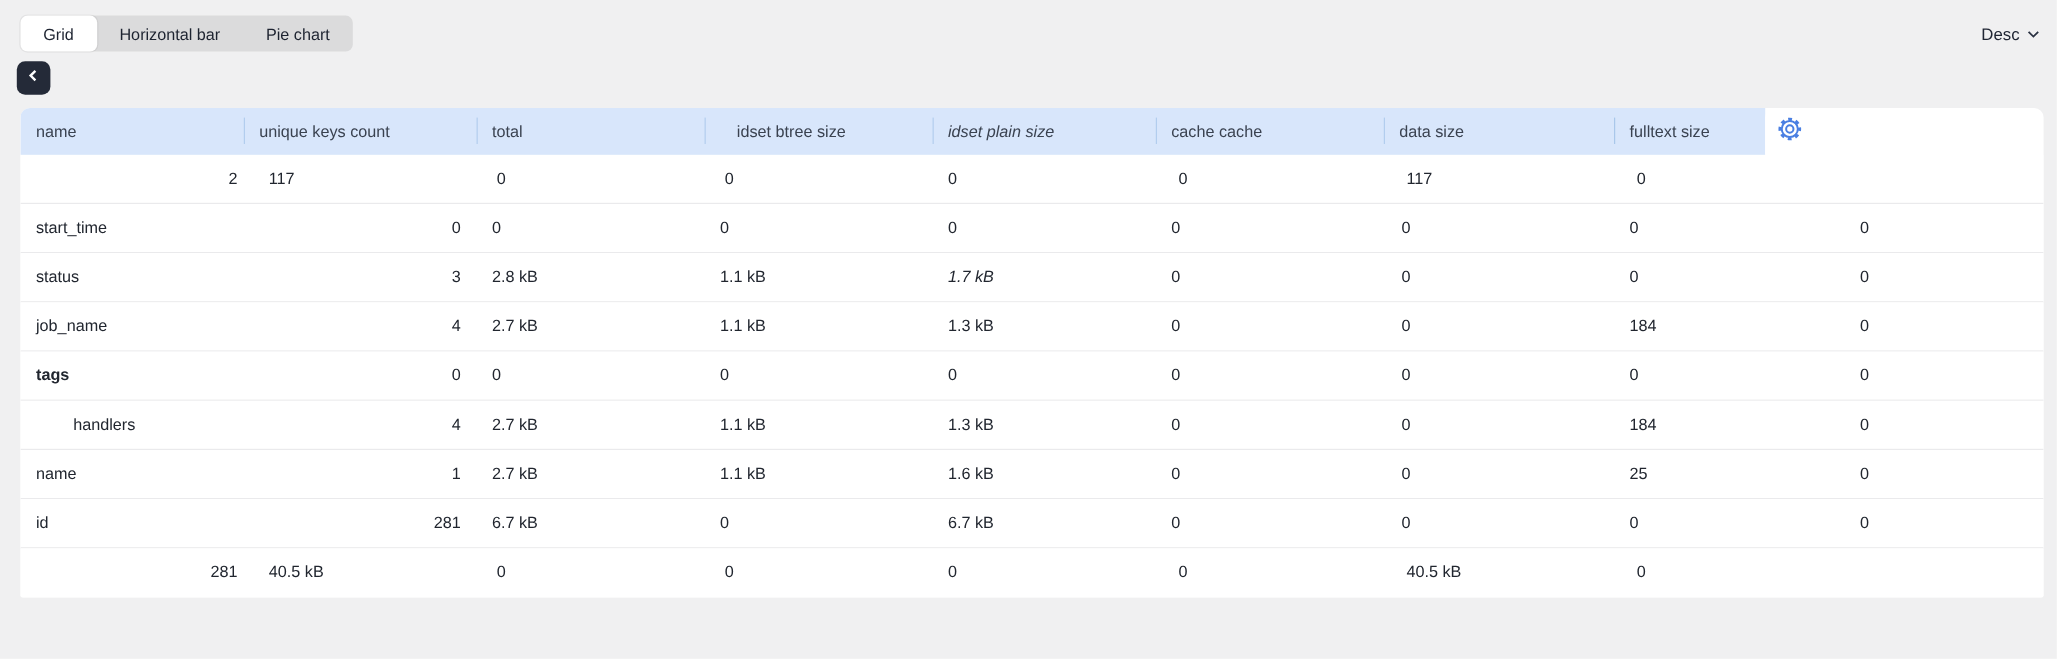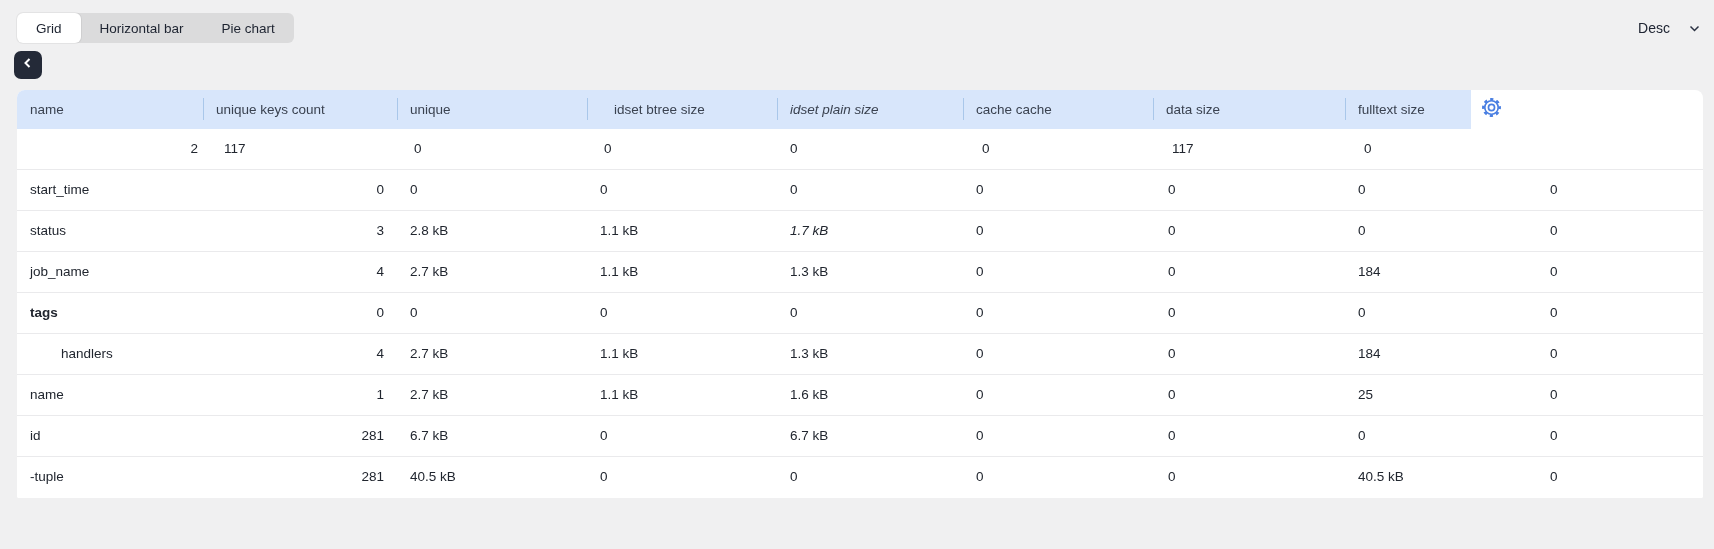"Desc" .sort-control { gap: 18px -> 5px }
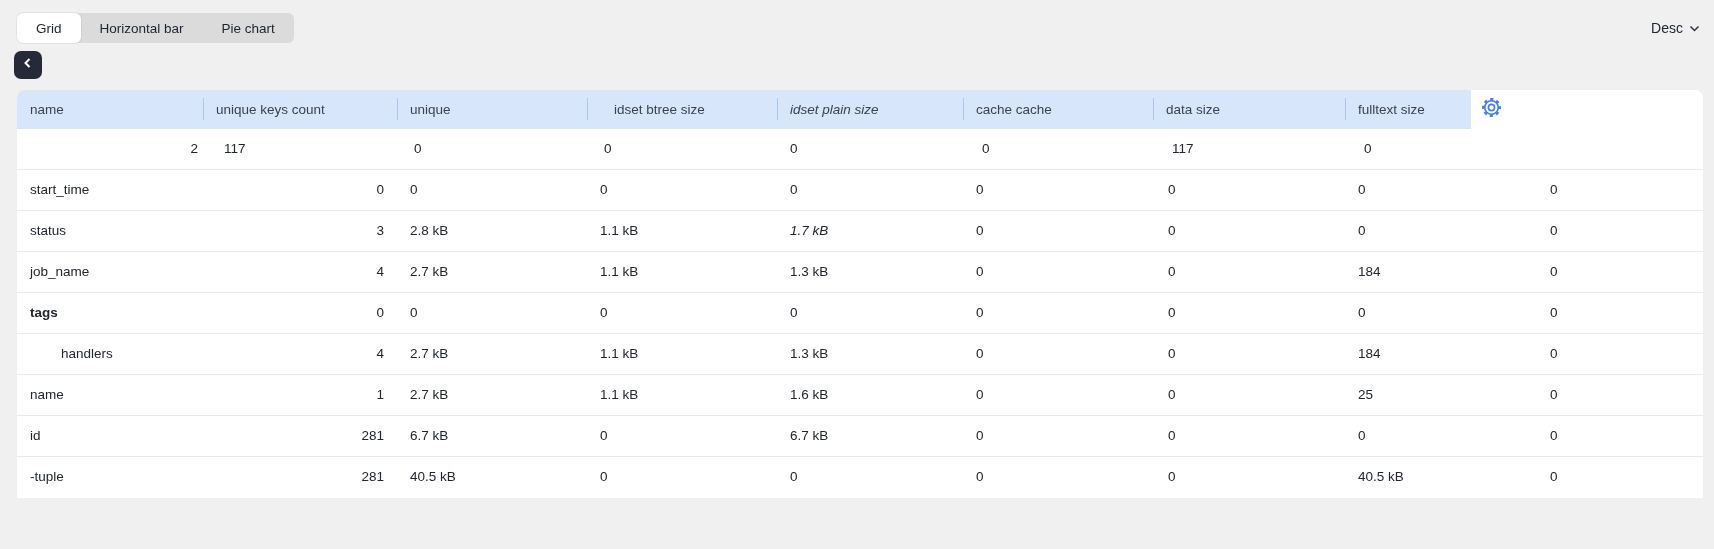"unique" div.th { text: unique -> total }
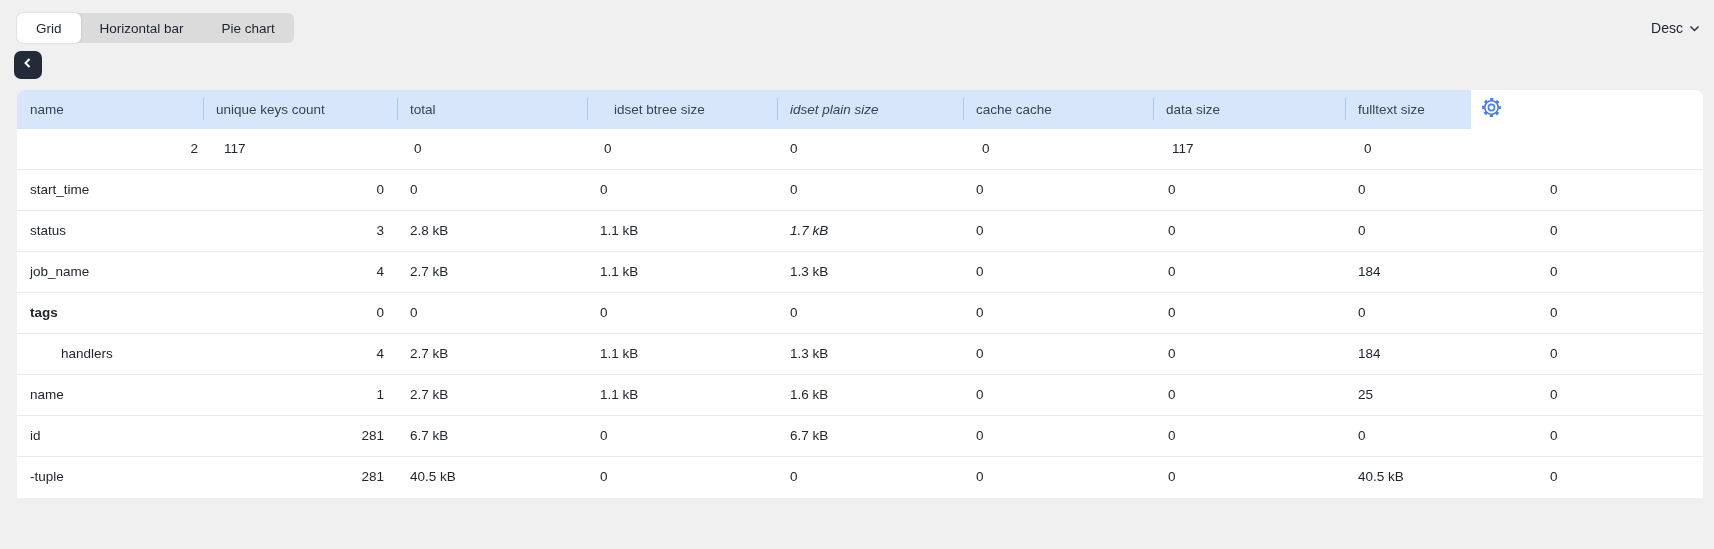"-tuple" div.td { html: <div>-tuple</div> -> none }
